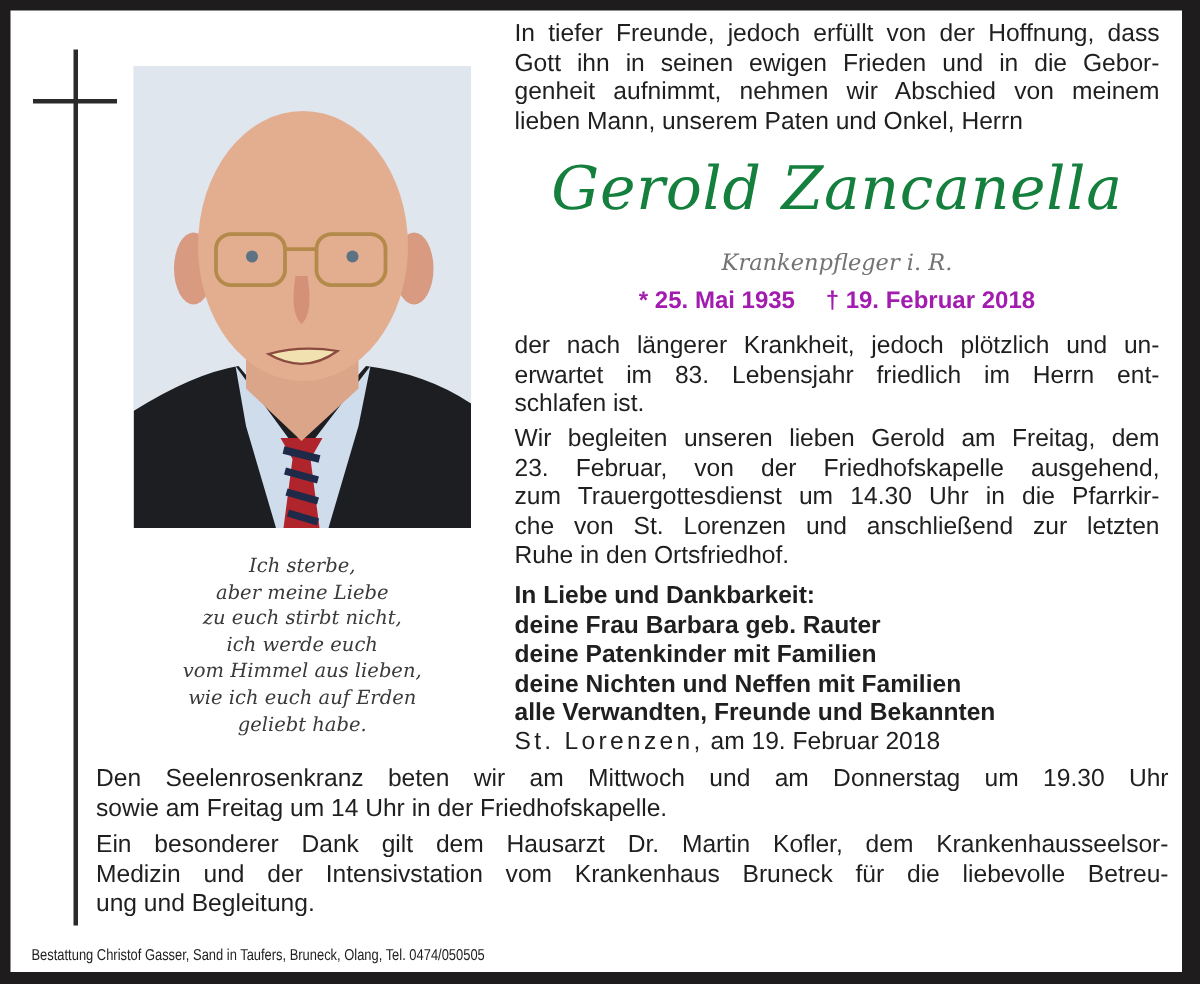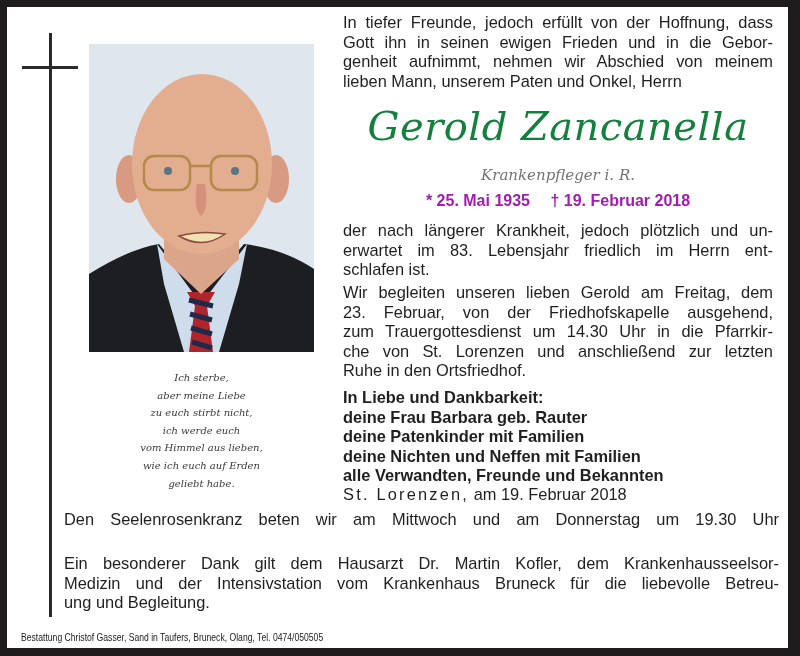"Ich sterbe," .poem { font-size: 10px -> 13px }
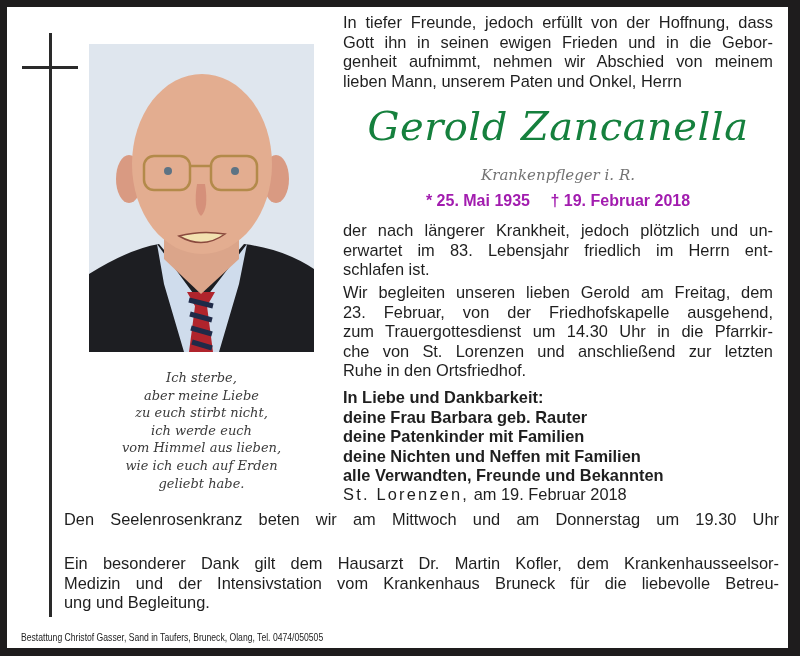"sowie am Freitag um 14" span.ln { html: none -> <span>sowie am Freitag um 14 Uhr in der Friedhofskapelle.</span> }
